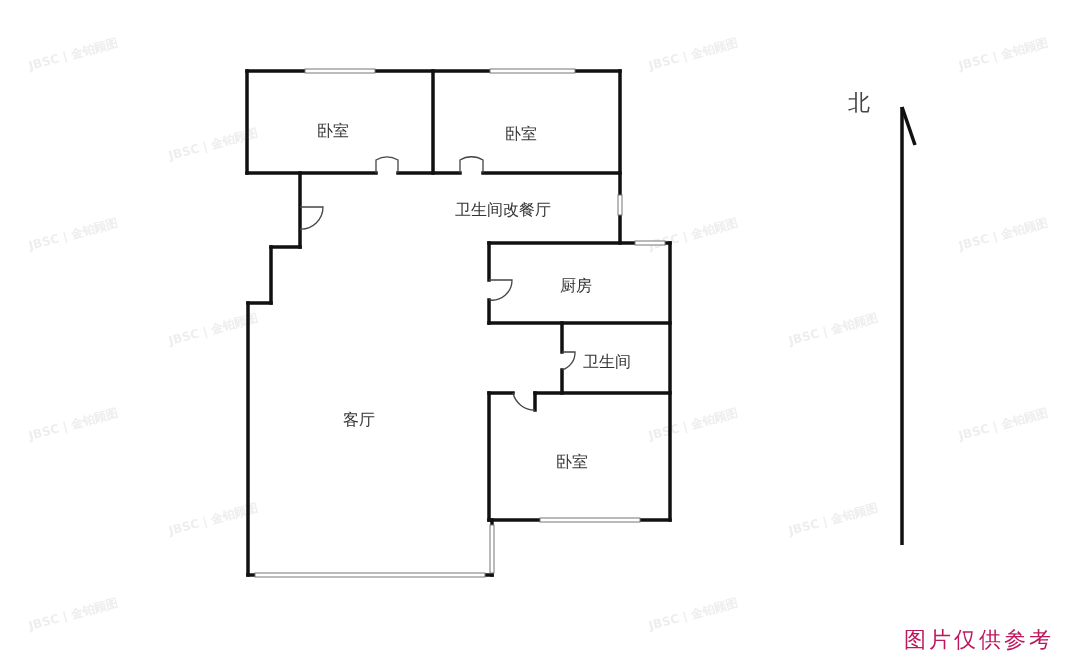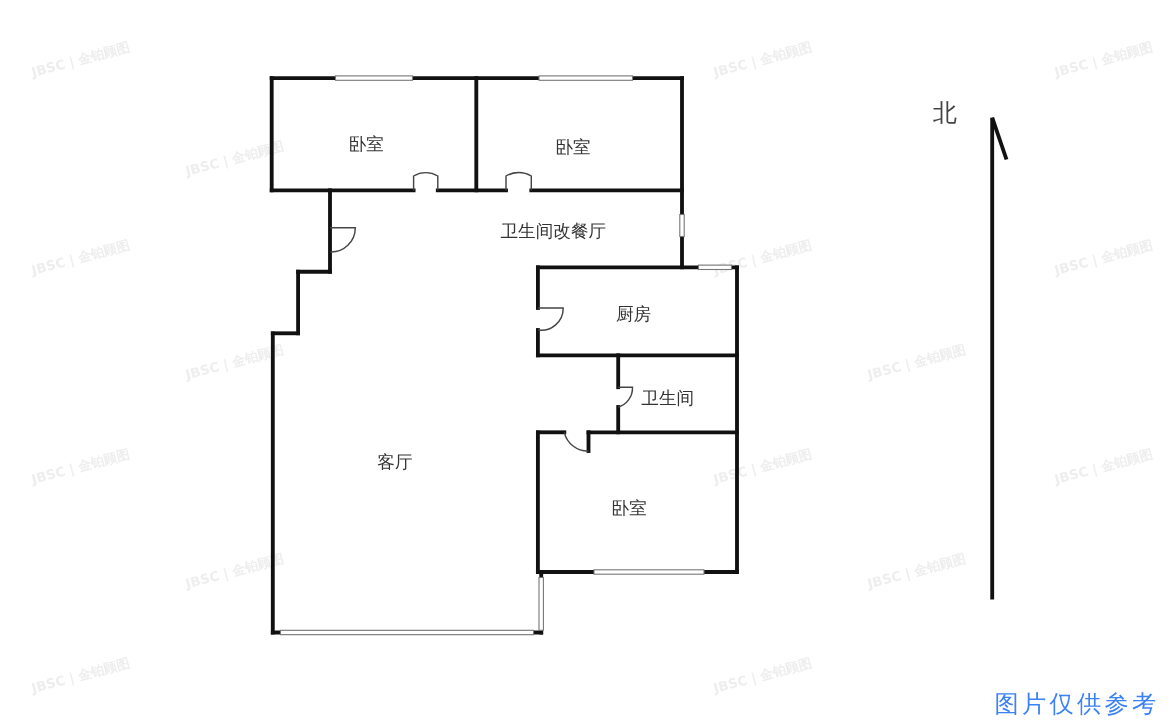"图片仅供参考" .disclaimer { color: #3b82f6 -> #be185d }
